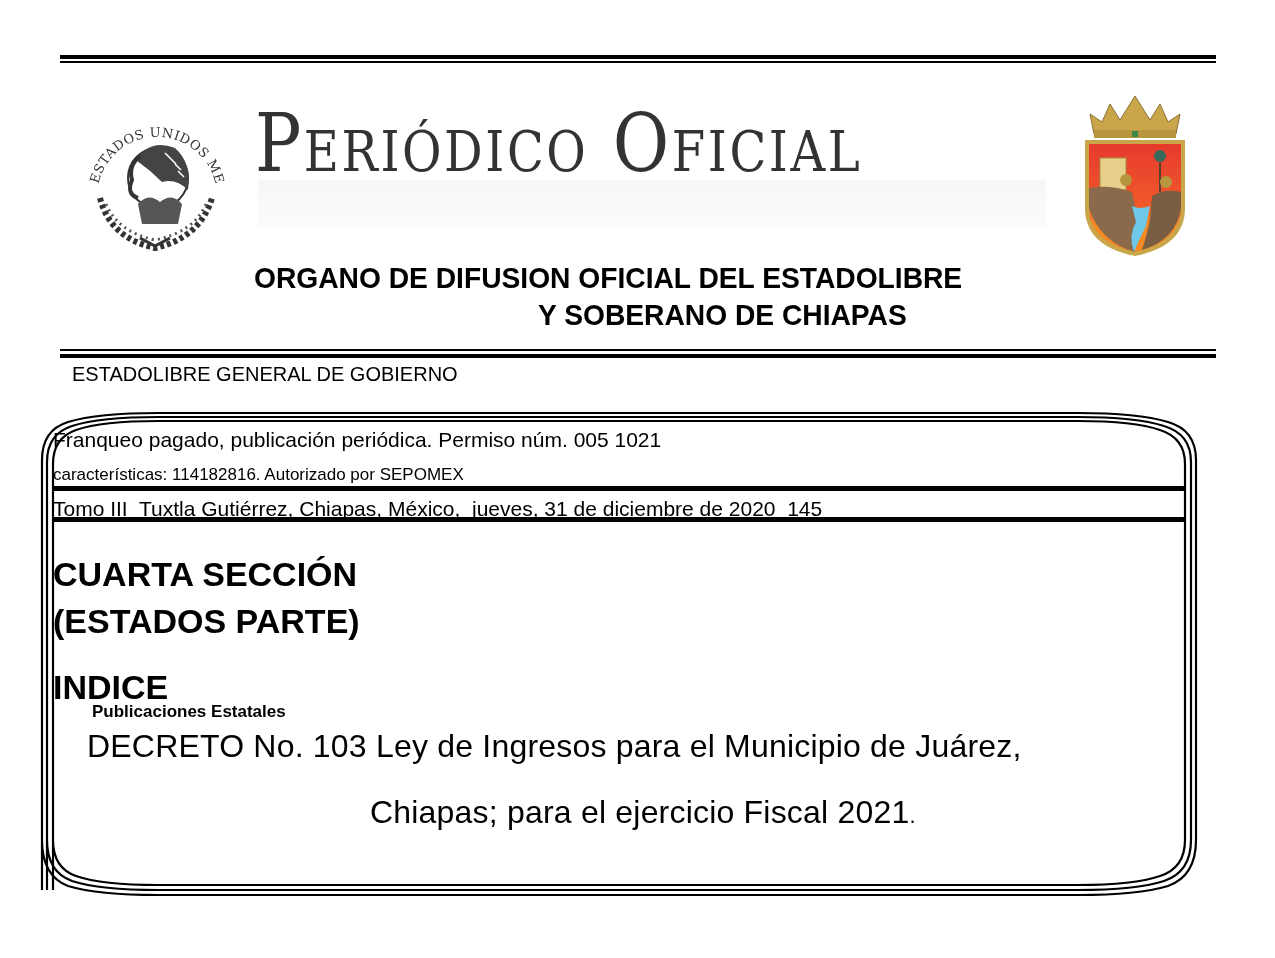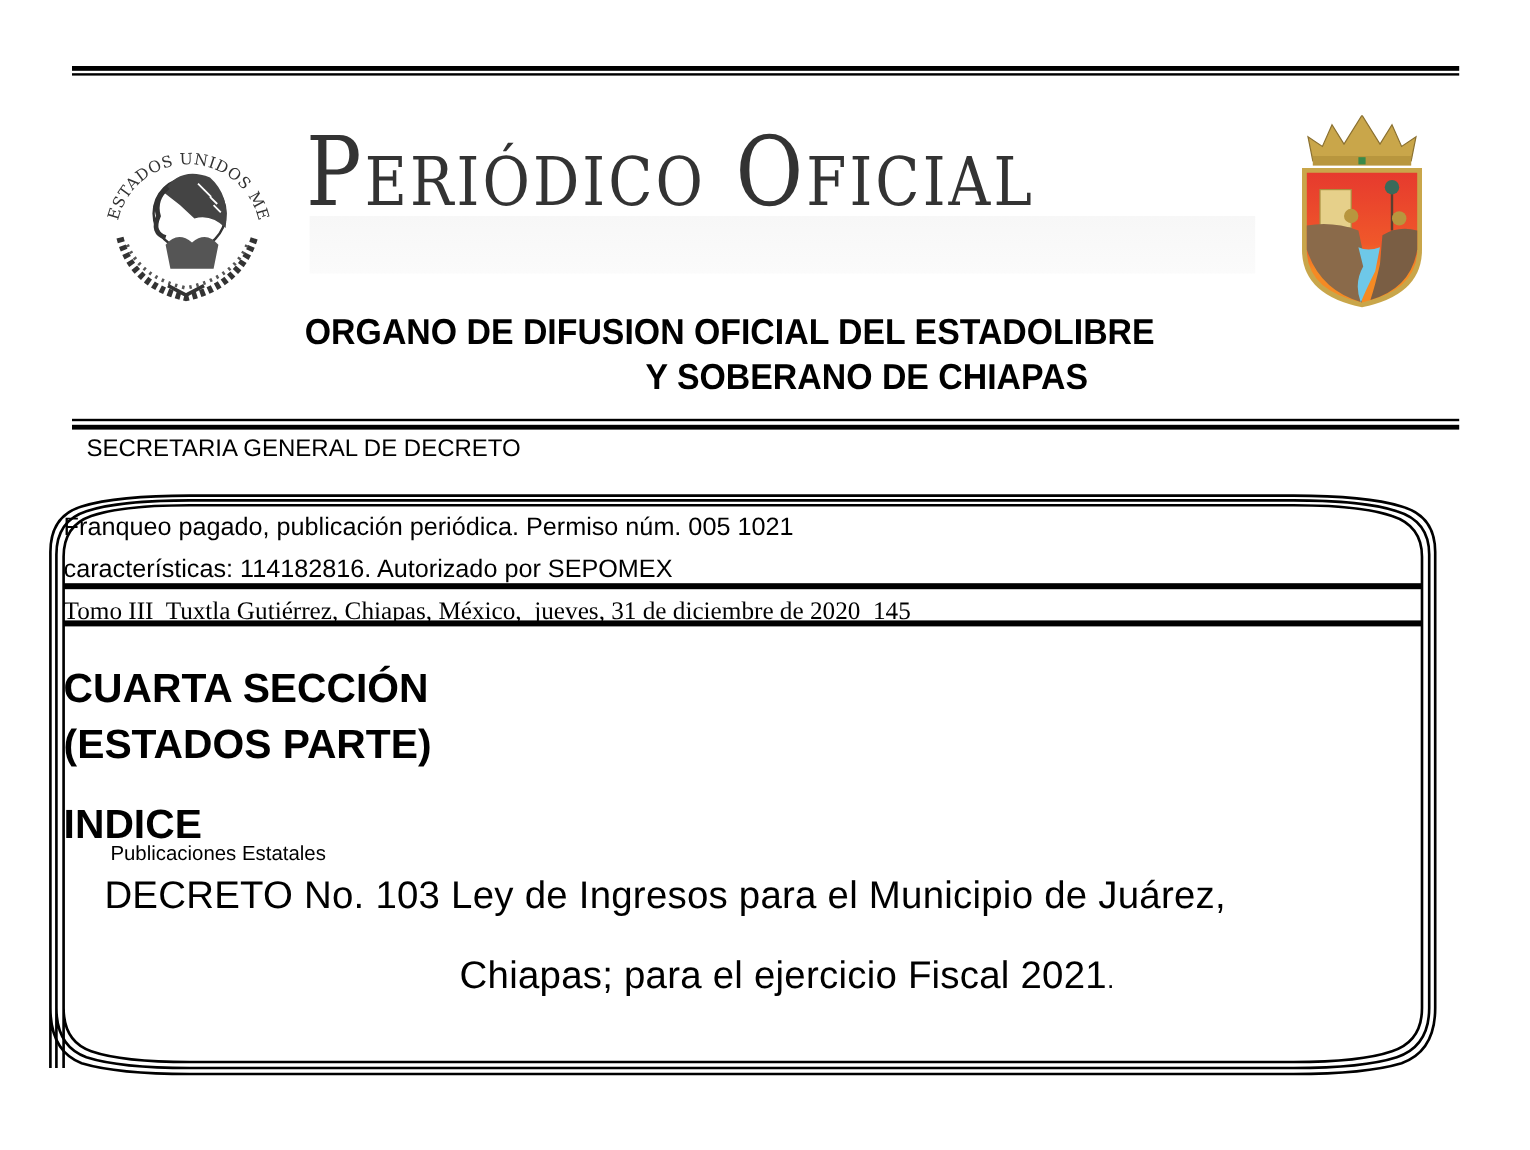"SECRETARIA GENERAL DE DECRETO" div.secgob { text: SECRETARIA GENERAL DE DECRETO -> ESTADOLIBRE GENERAL DE GOBIERNO }
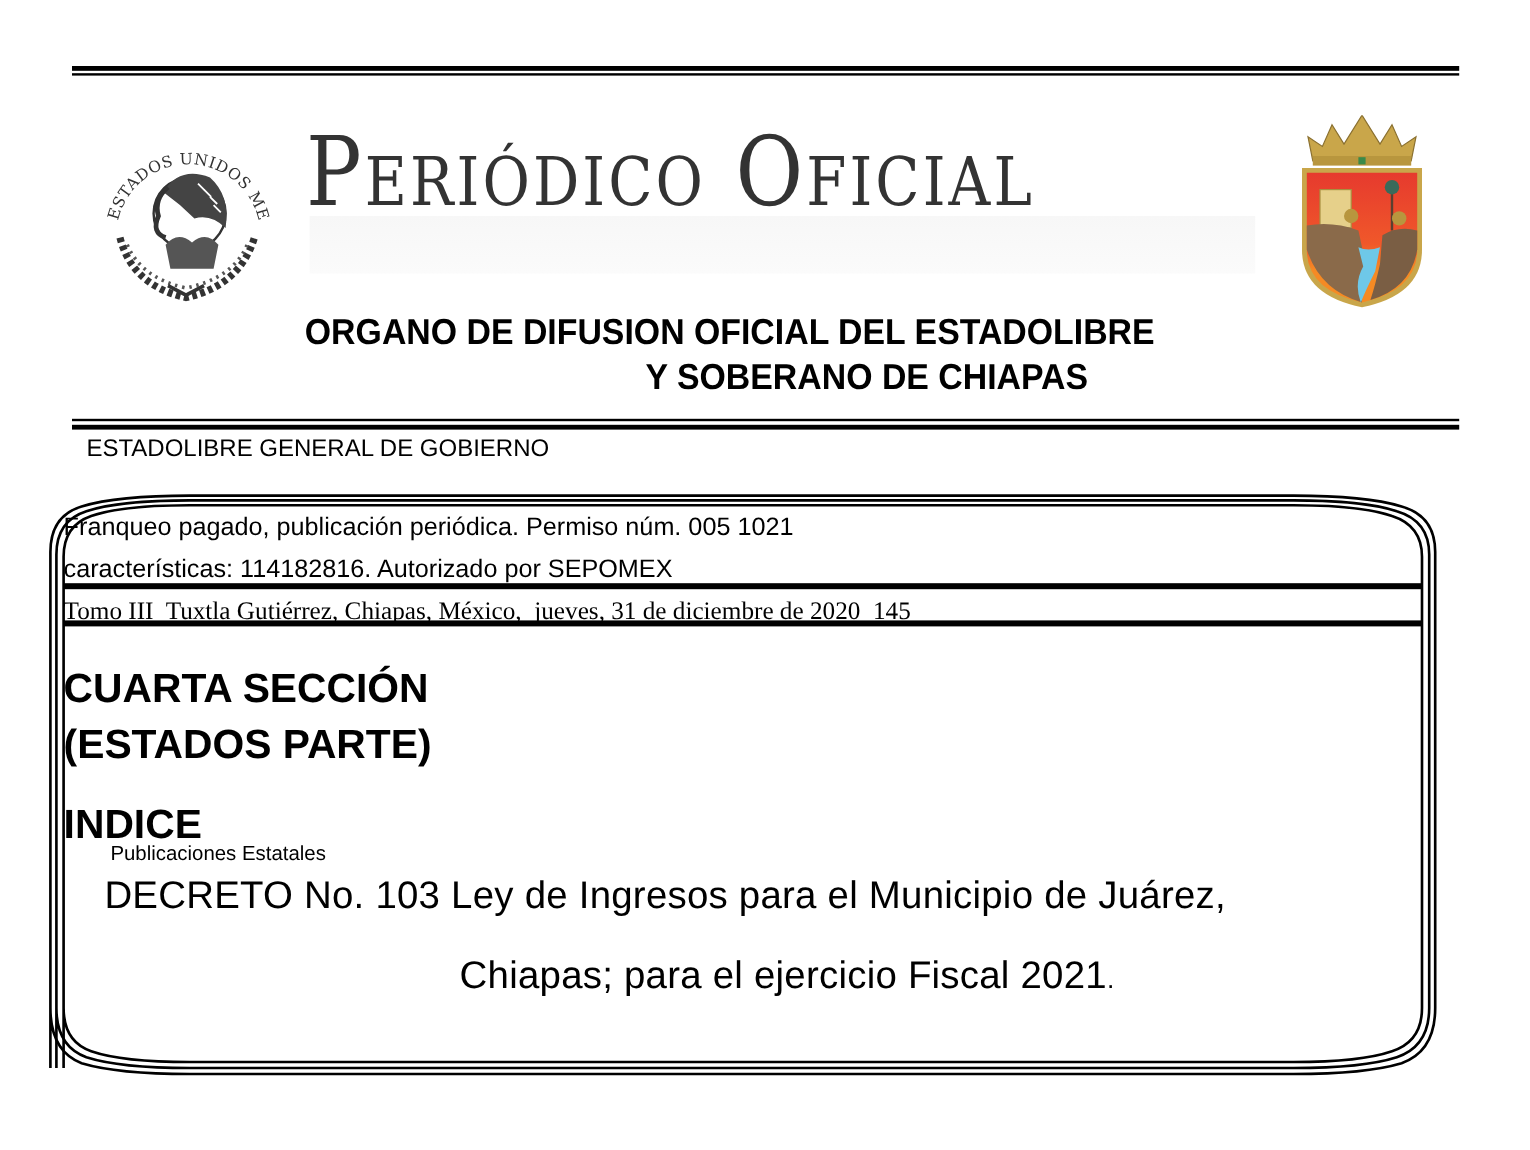"características: 114182816. Autorizado" .caract { font-size: 21px -> 17px }
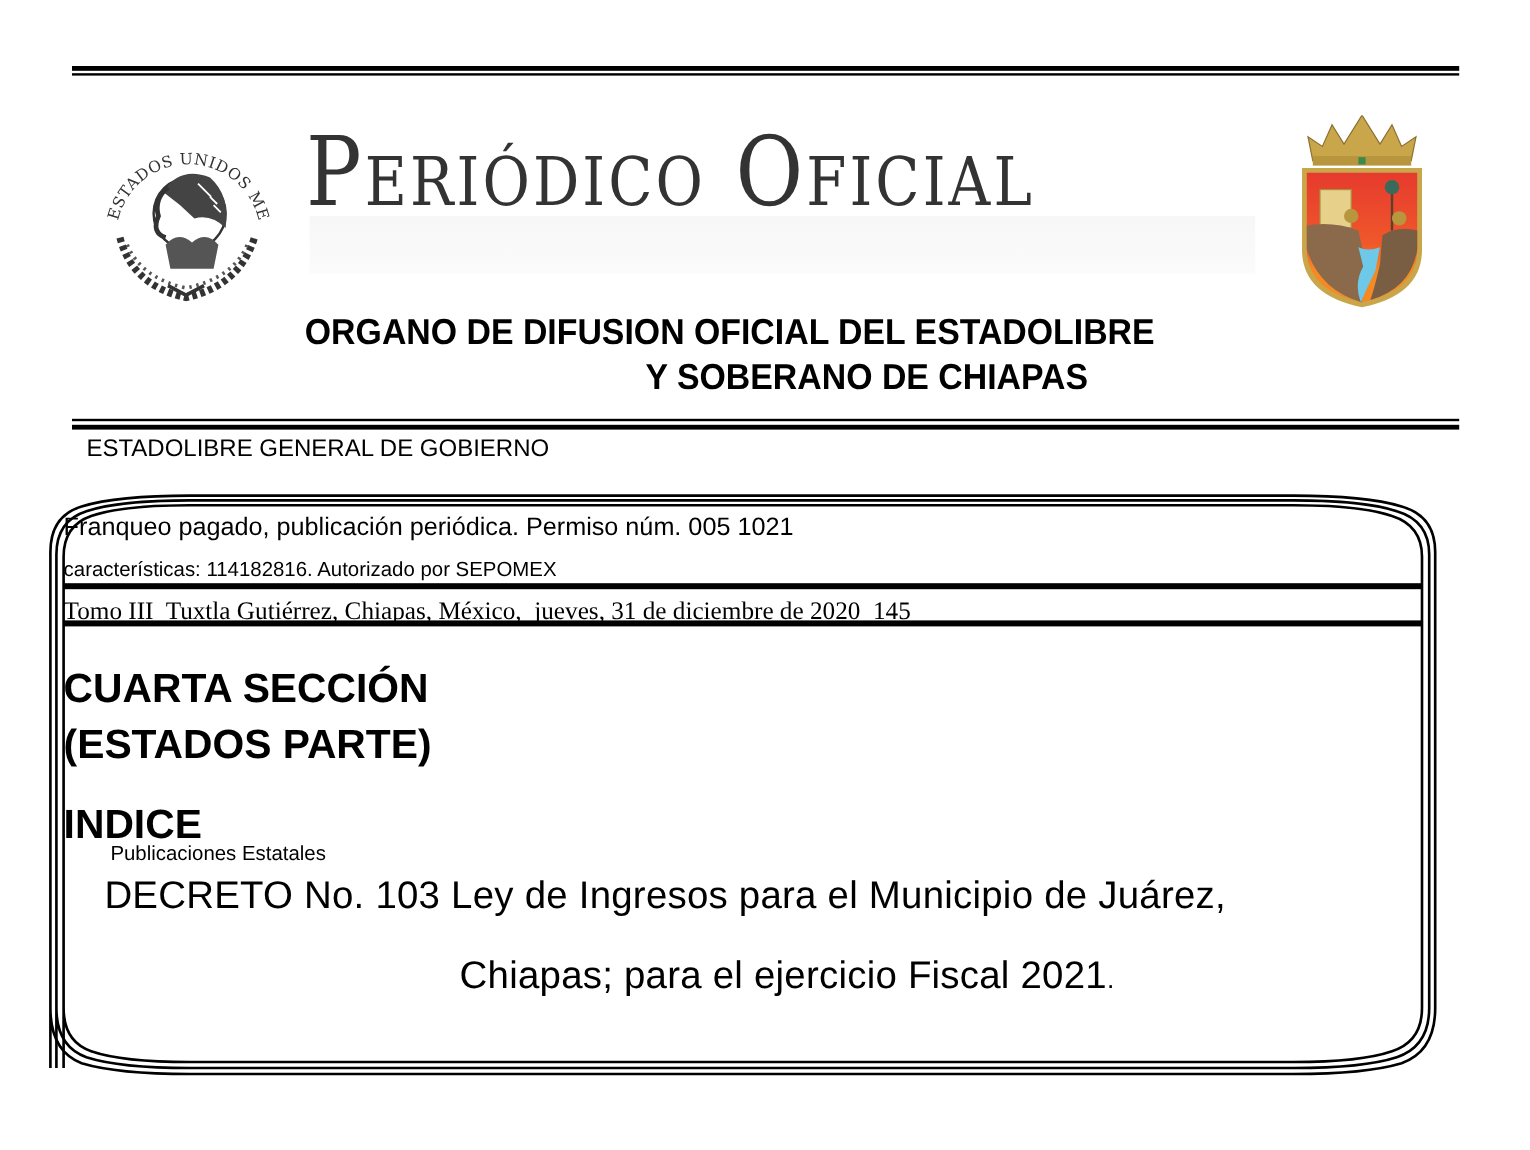"Tomo III Tuxtla Gutiérrez, Chiapas," .tomo { font-family: Liberation Serif, serif -> none }
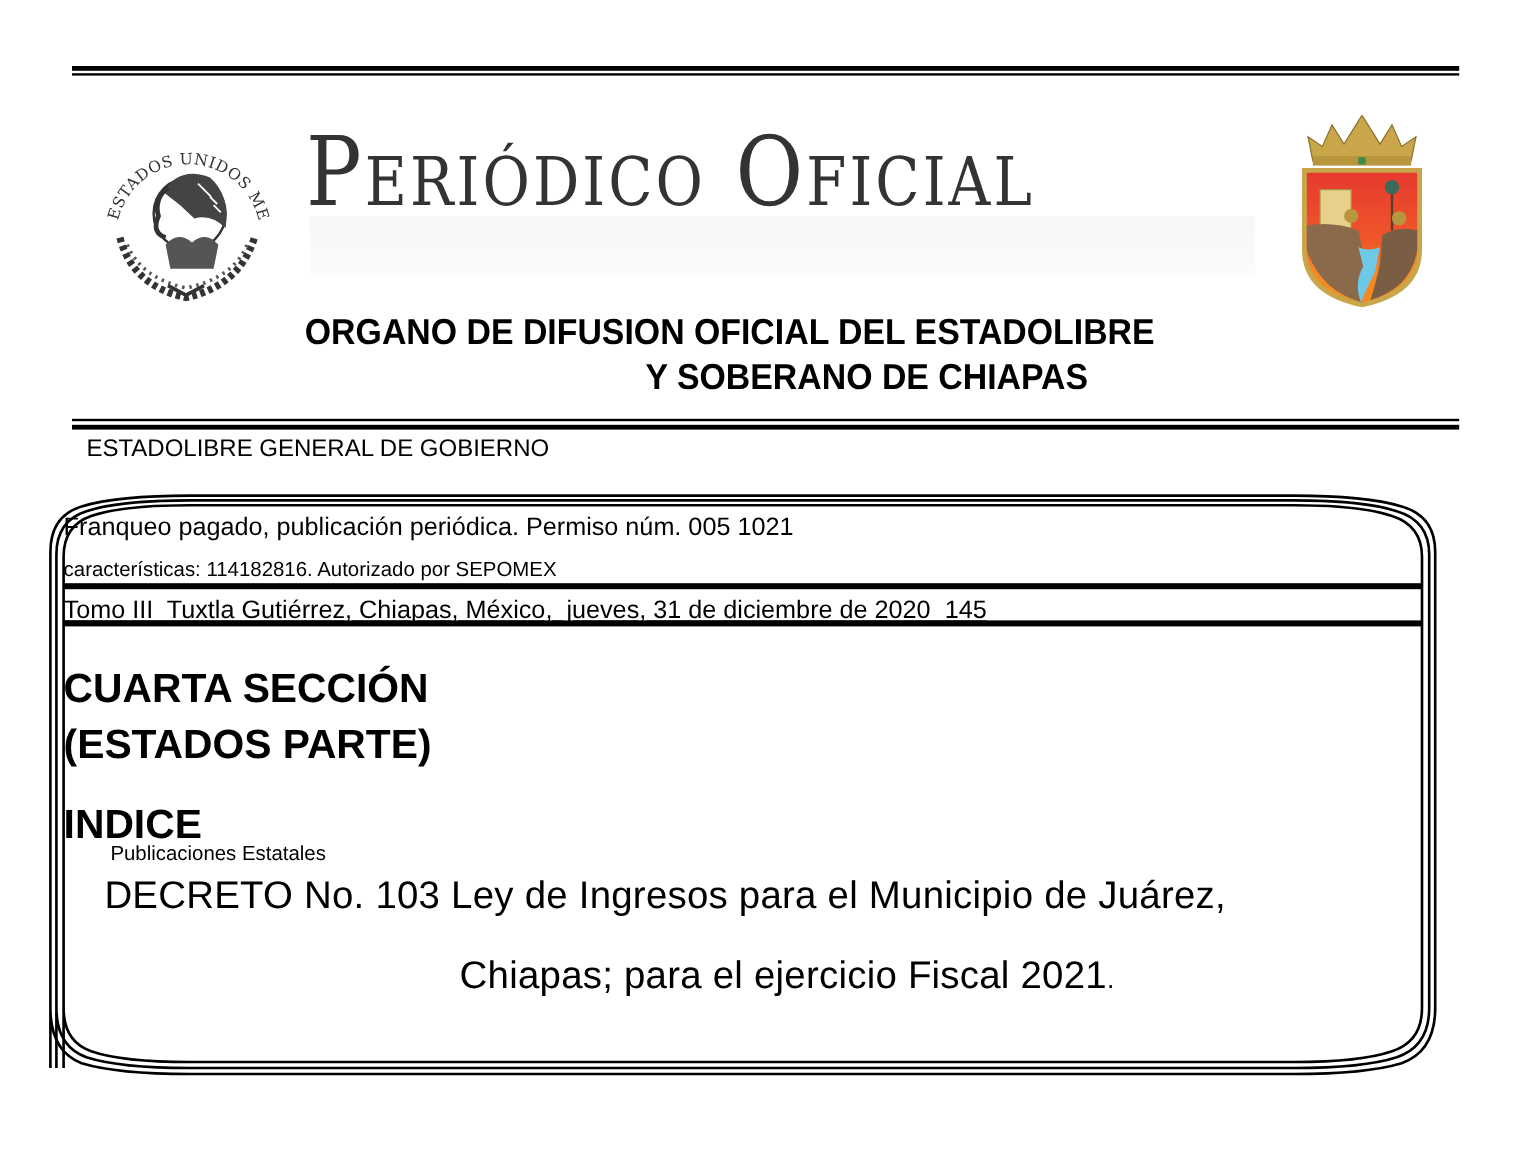"Publicaciones Estatales" .pubest { font-weight: normal -> bold }
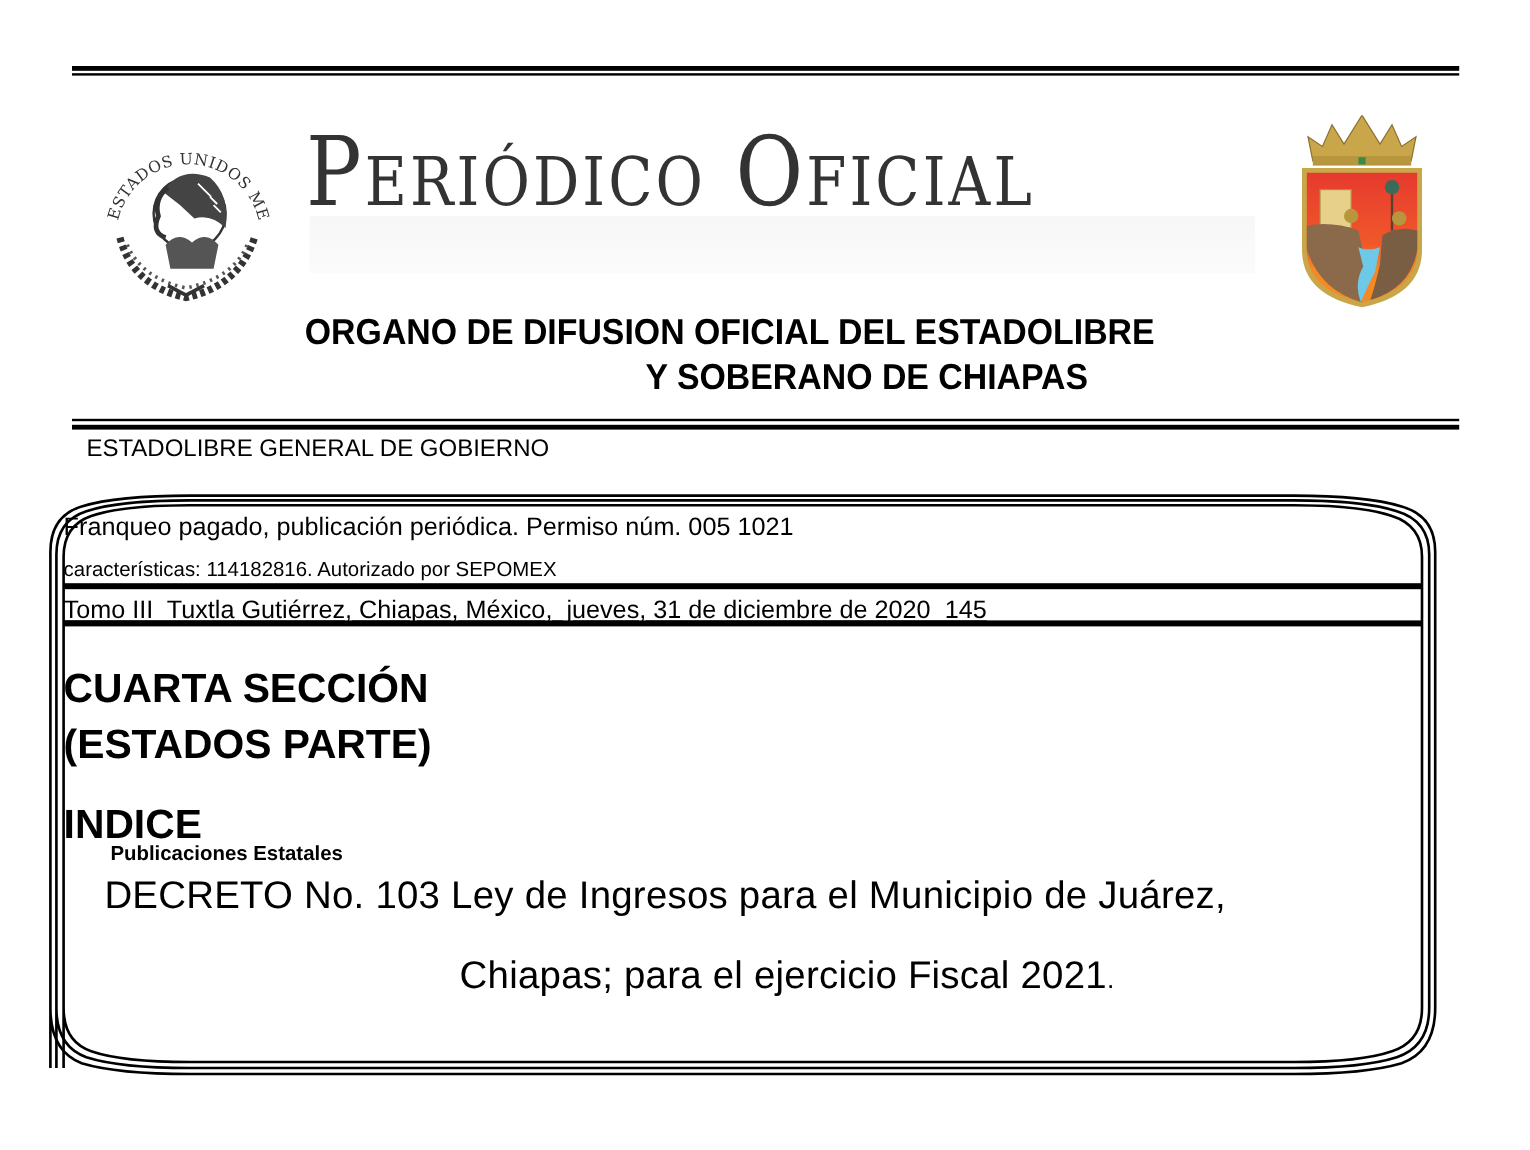"Chiapas; para el ejercicio Fiscal" .decreto2 { left: 383px -> 370px }
